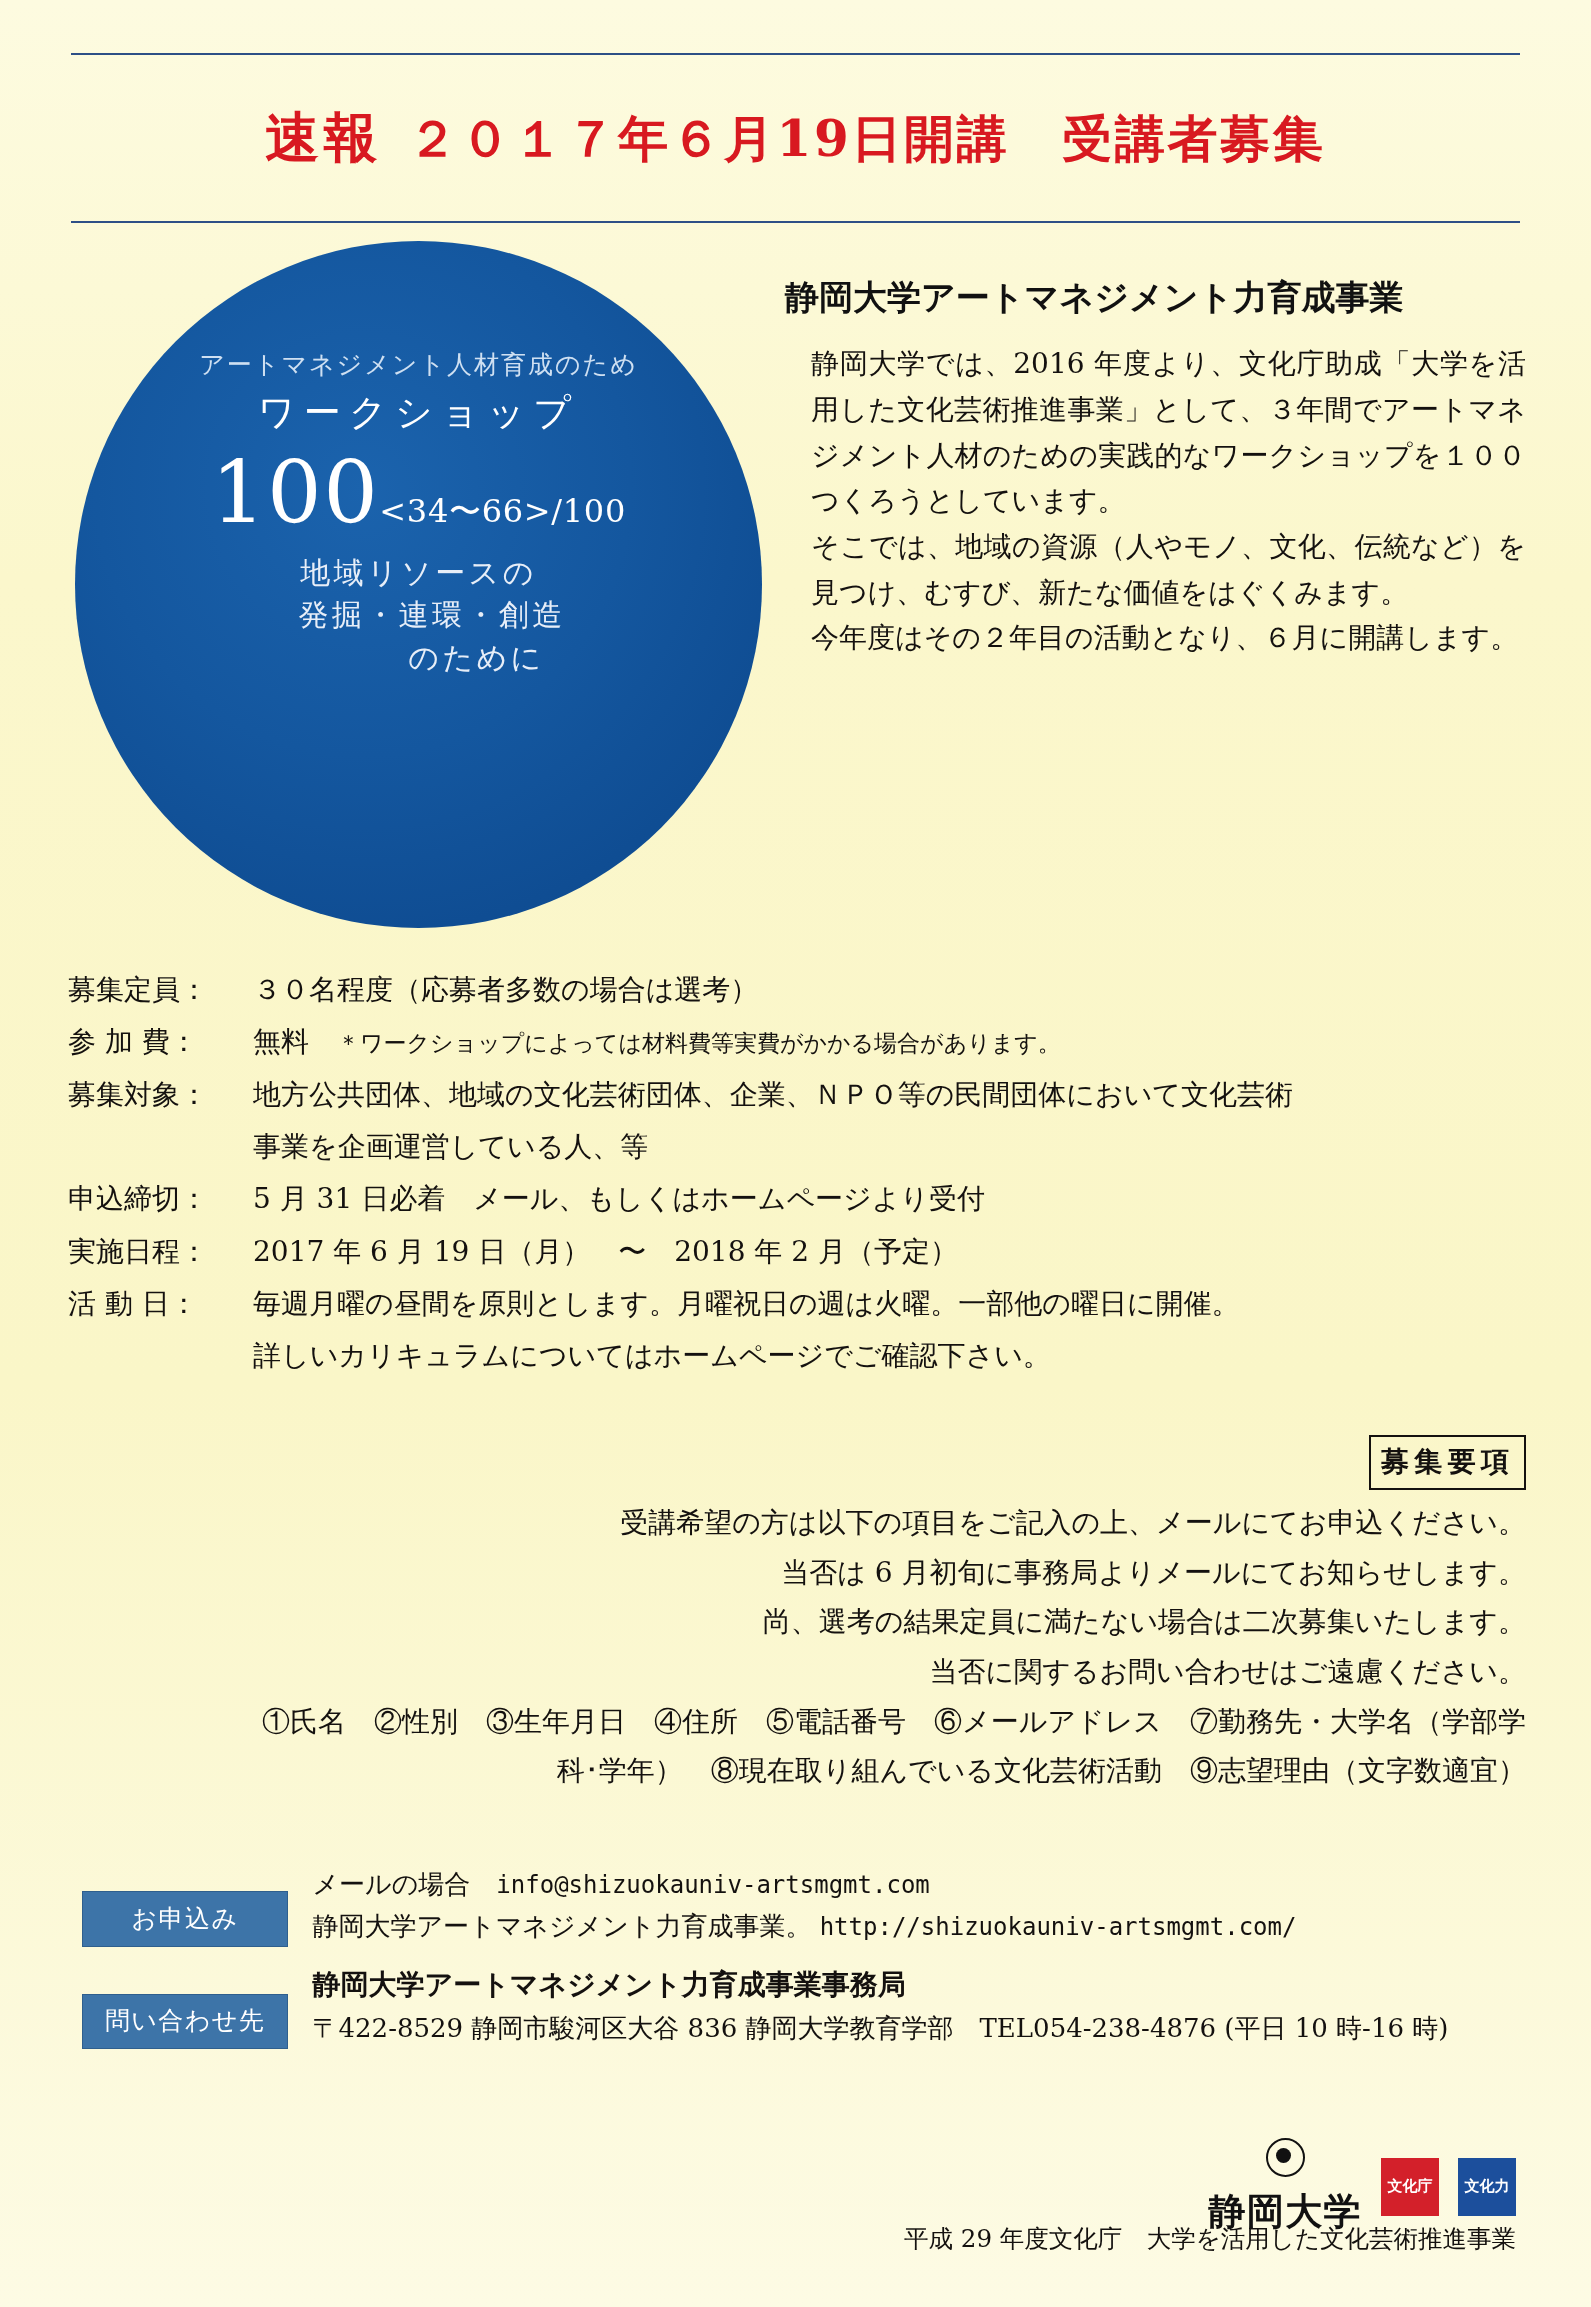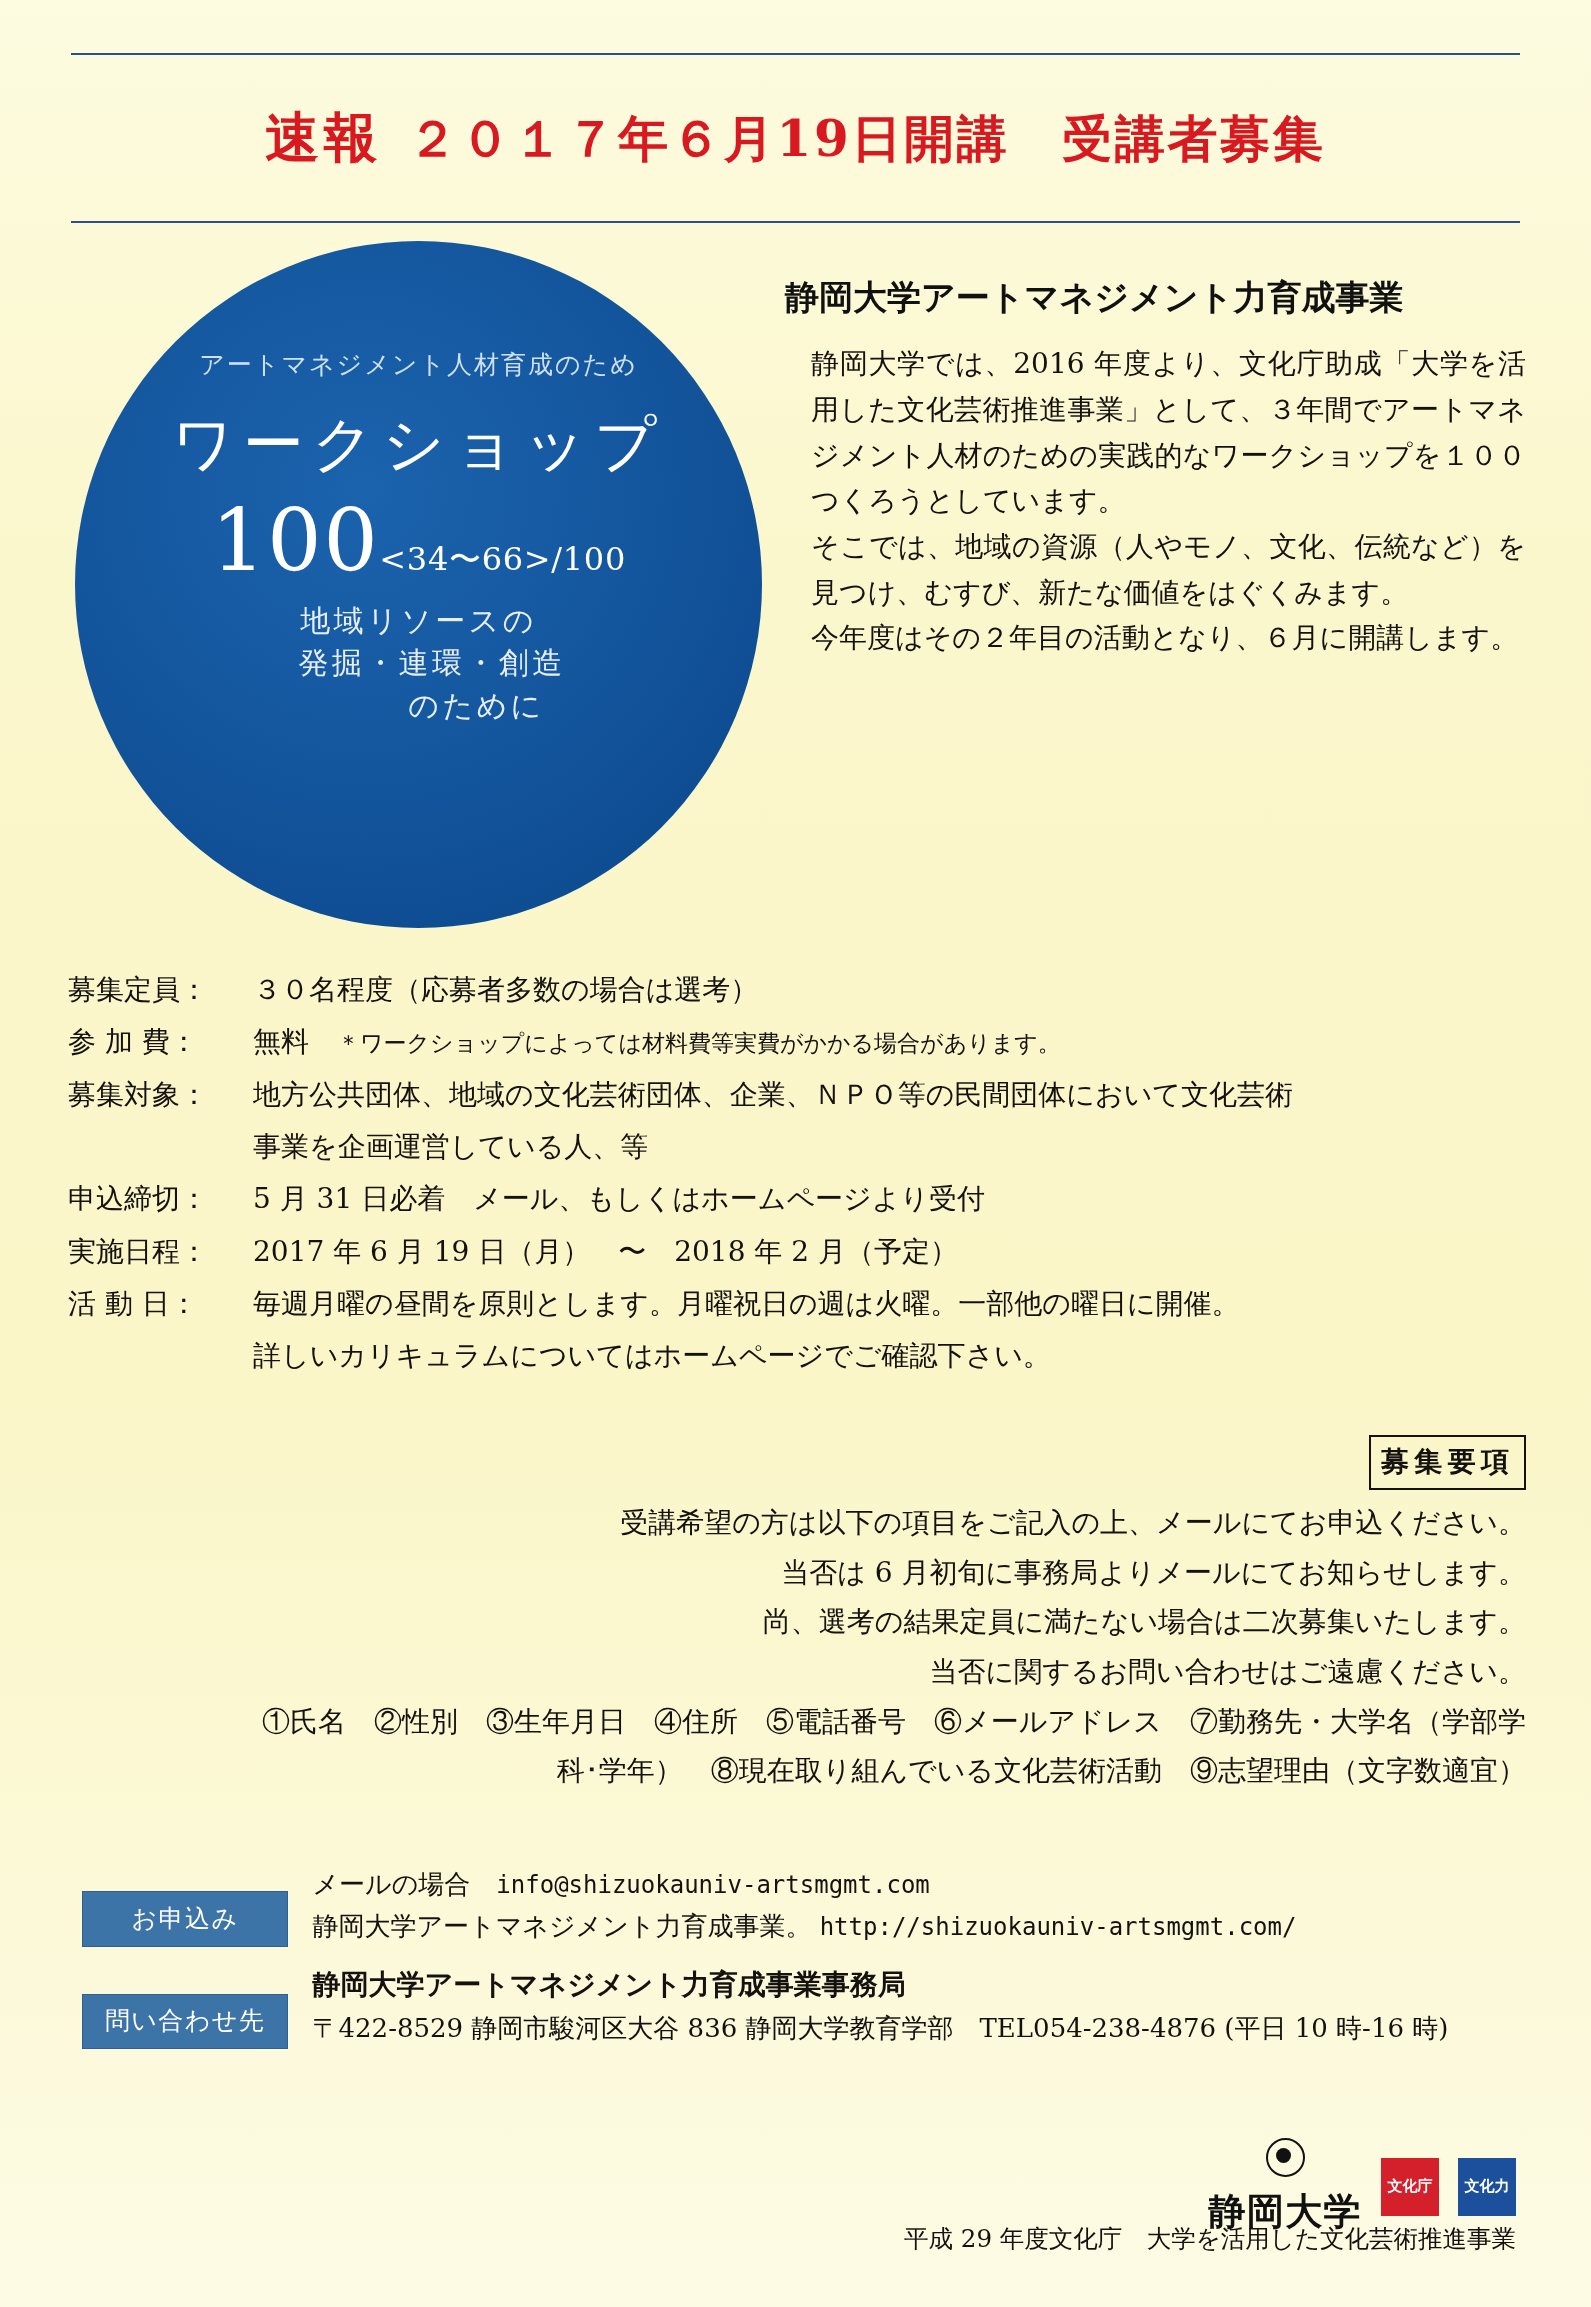"アートマネジメント人材育成のため" .circle .c-line1 { margin-bottom: 23px -> 7px }
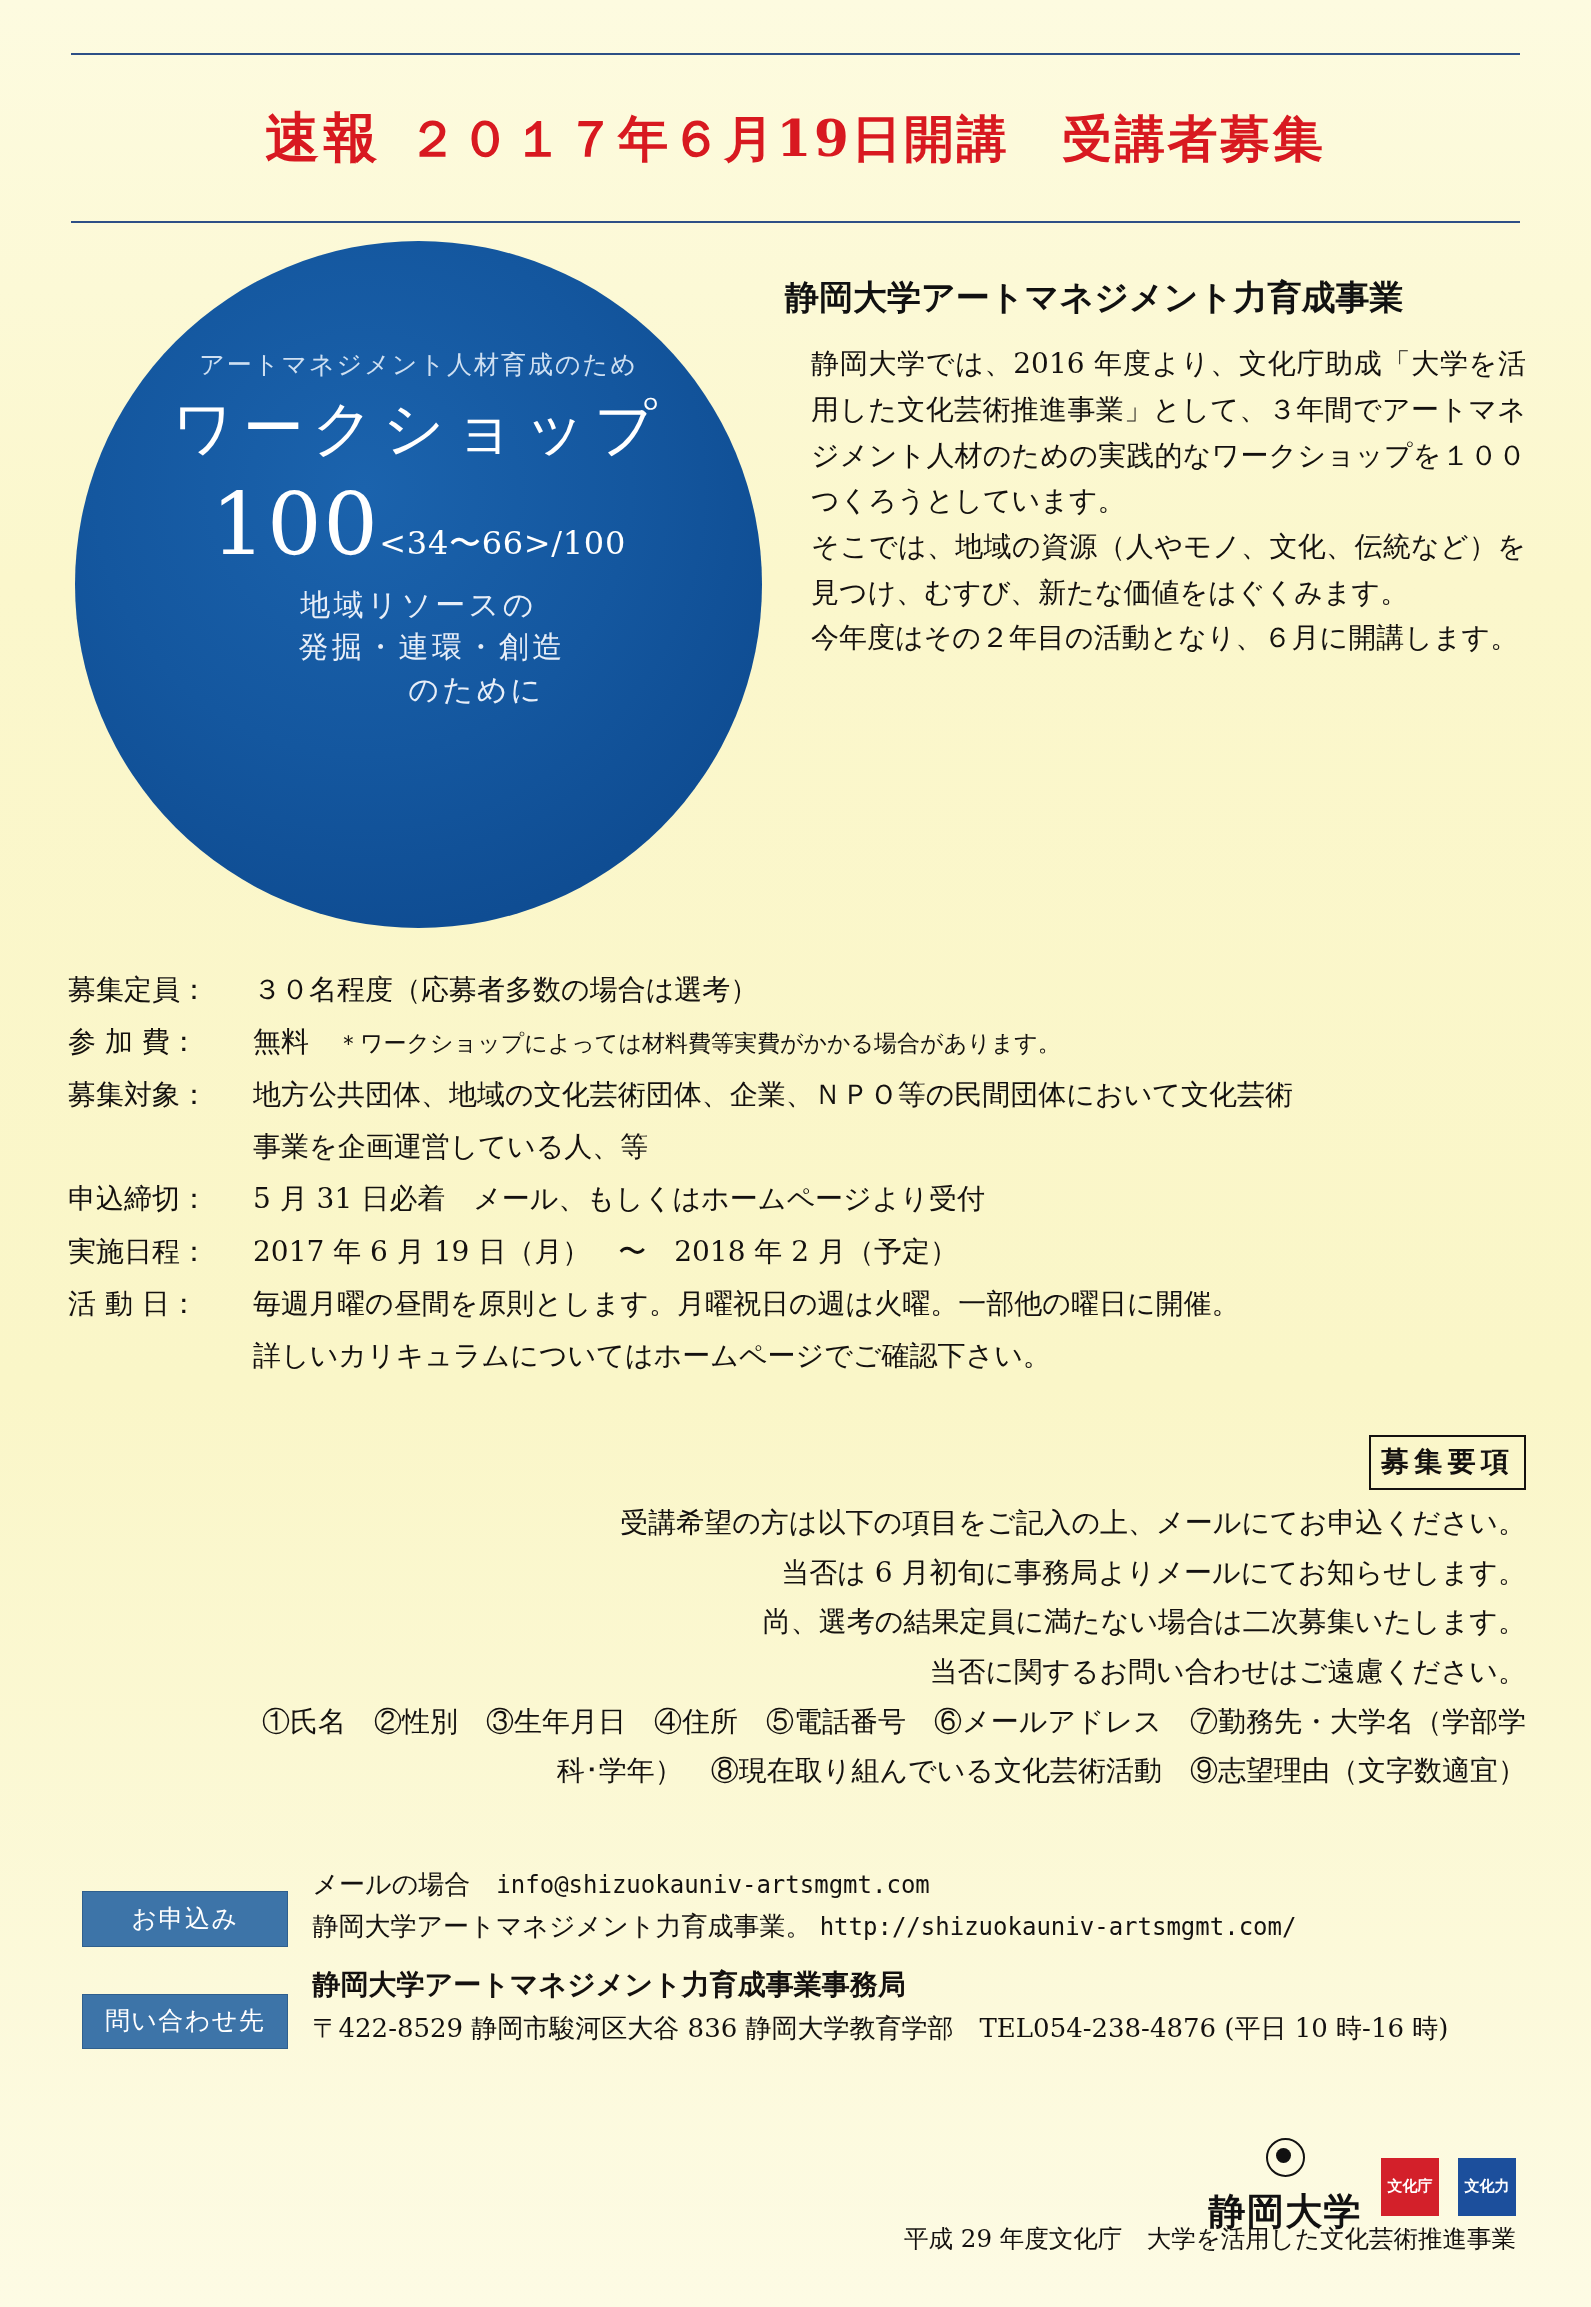"ワークショップ" .circle .c-title { font-size: 61px -> 37px }
